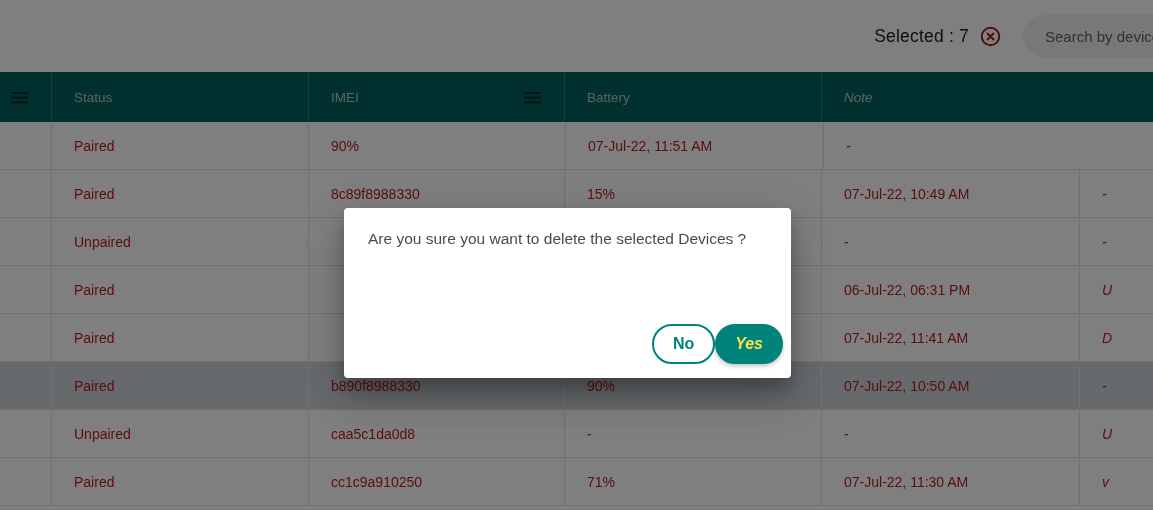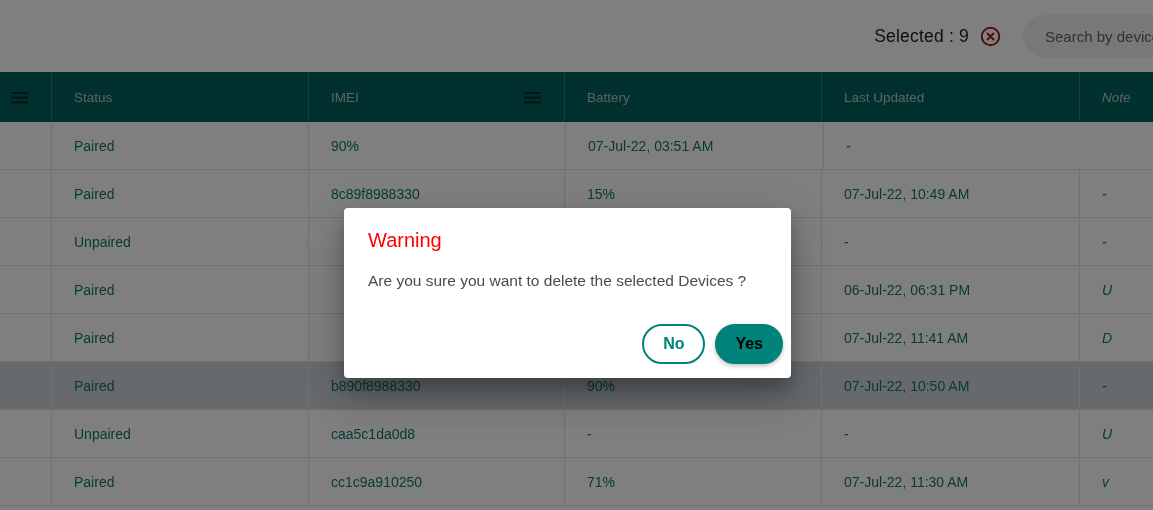"Selected : 9" span.selected-label { text: 9 -> 7 }
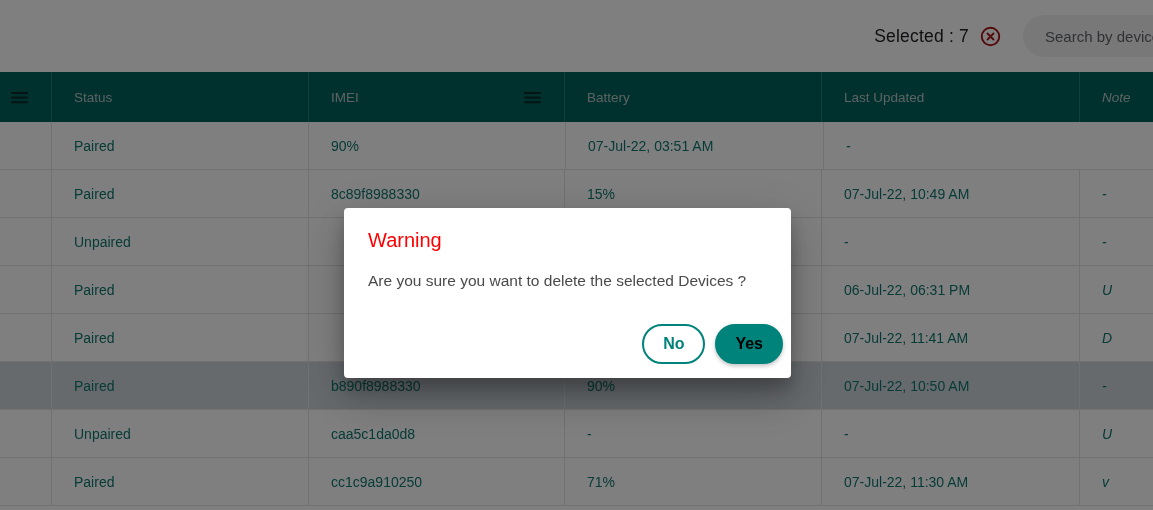"Last Updated" div.th { html: <div> <span>Last Updated</span> </div> -> none }
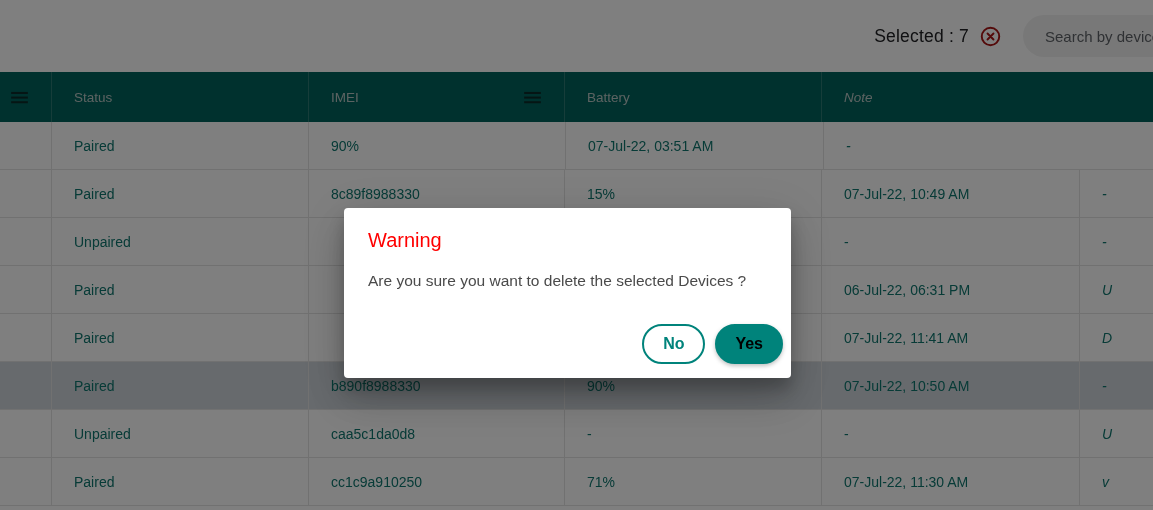"Paired" .td { color: #0f766e -> #b91c1c }
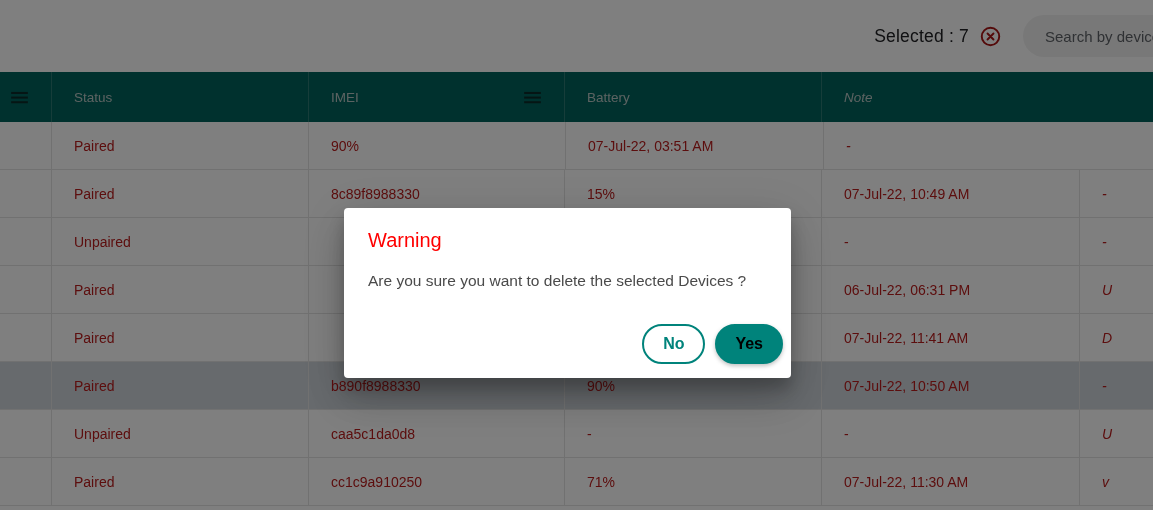"07-Jul-22, 03:51 AM" div.td { text: 03:51 -> 11:51 }
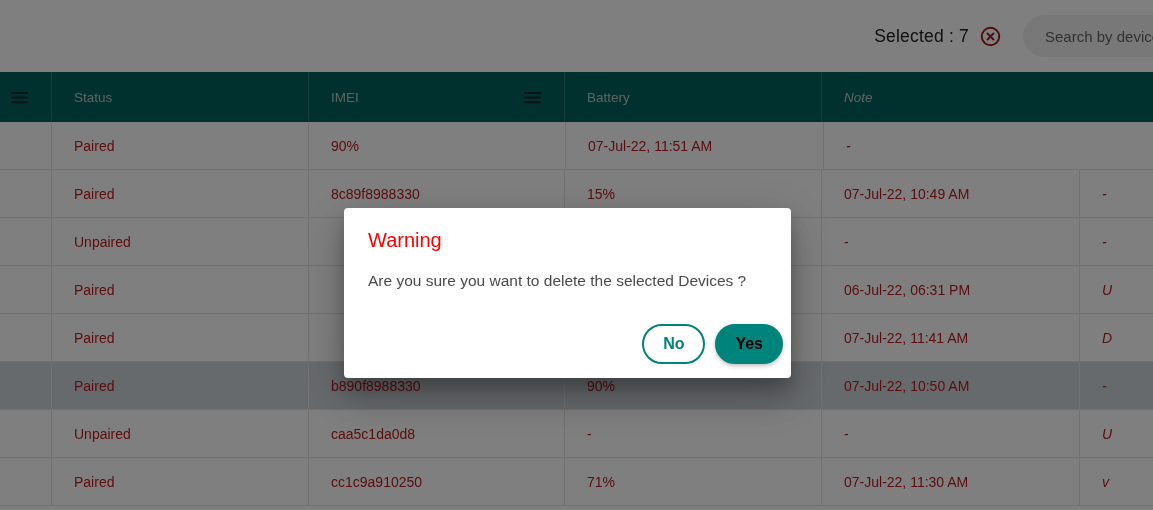"Warning" div.dialog-title { html: <div>Warning</div> -> none }
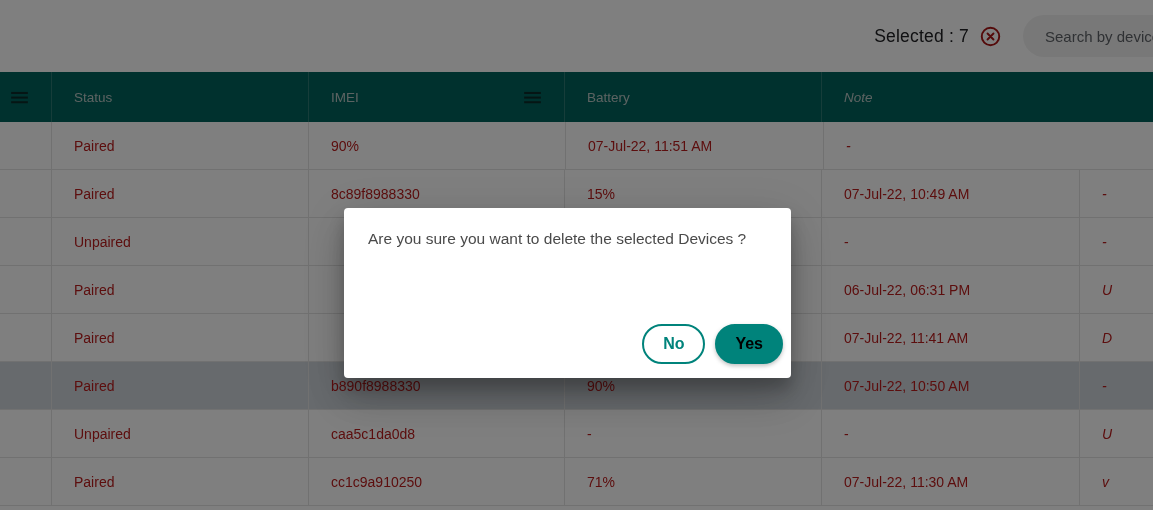"No" .dialog-actions { gap: 10px -> none }
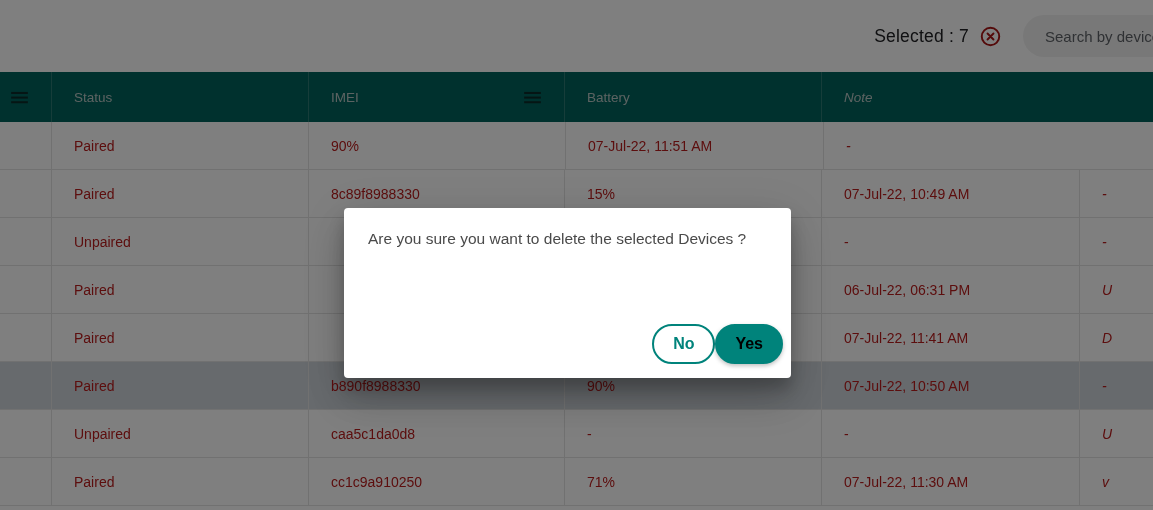"Yes" .btn-yes { color: #000000 -> #fde047; font-style: none -> italic }
